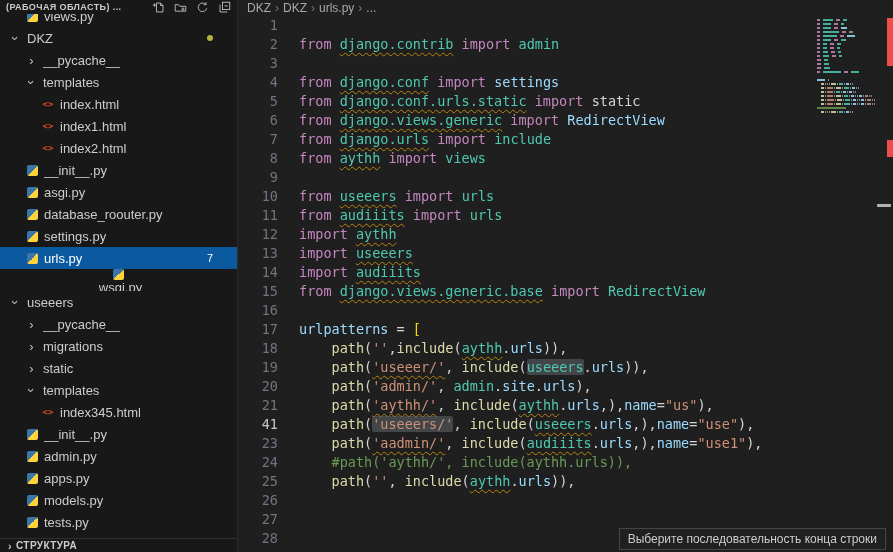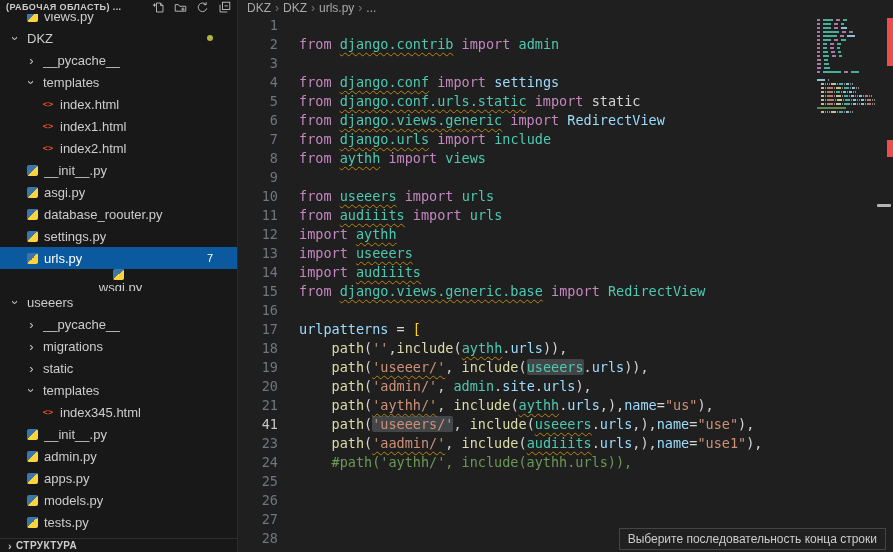"path('', include(aythh.urls))," span.ltext { html: none -> <span><span> </span><span>path</span><span>(</span><span>''</span><span>, </span><span>include</span><span>(</span><span>aythh</span><span>.</span><span>urls</span><span>))</span><span>,</span></span> }
